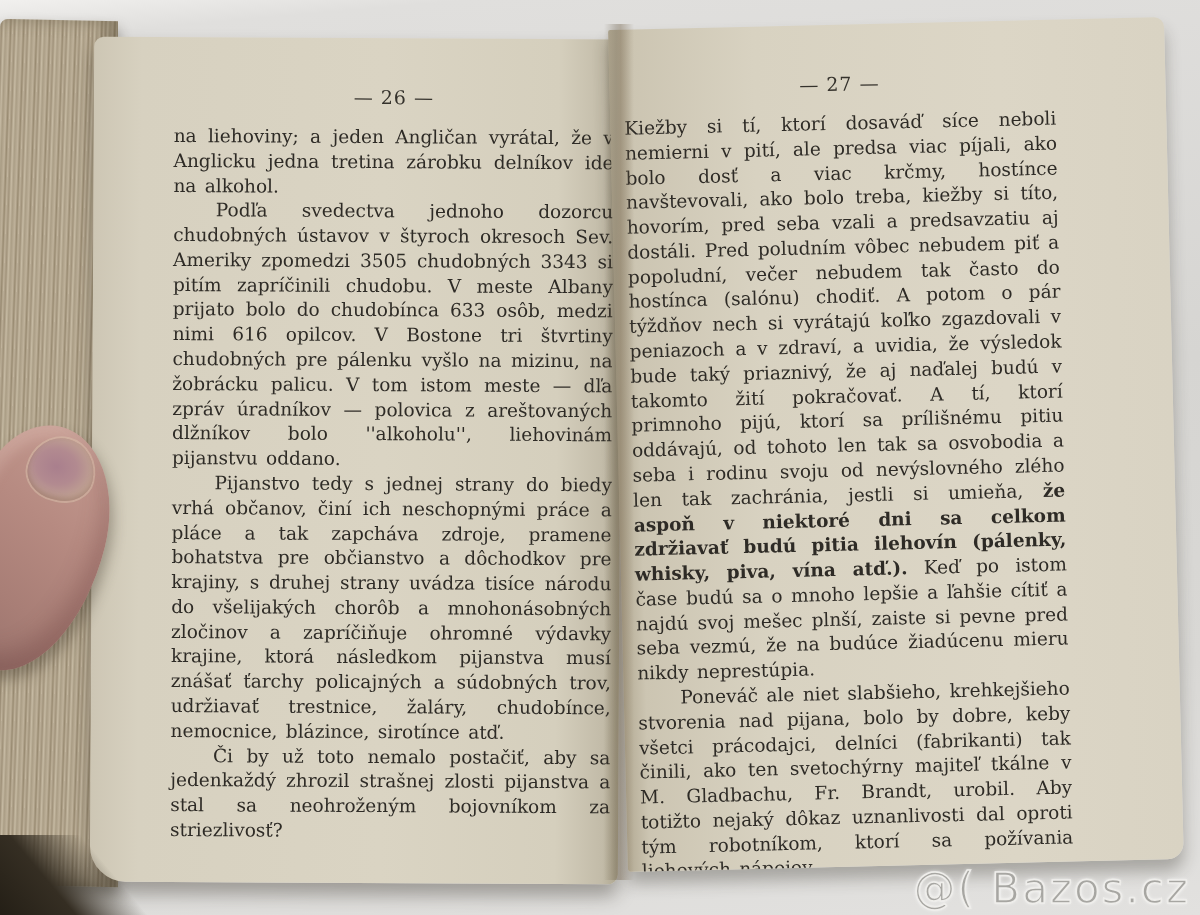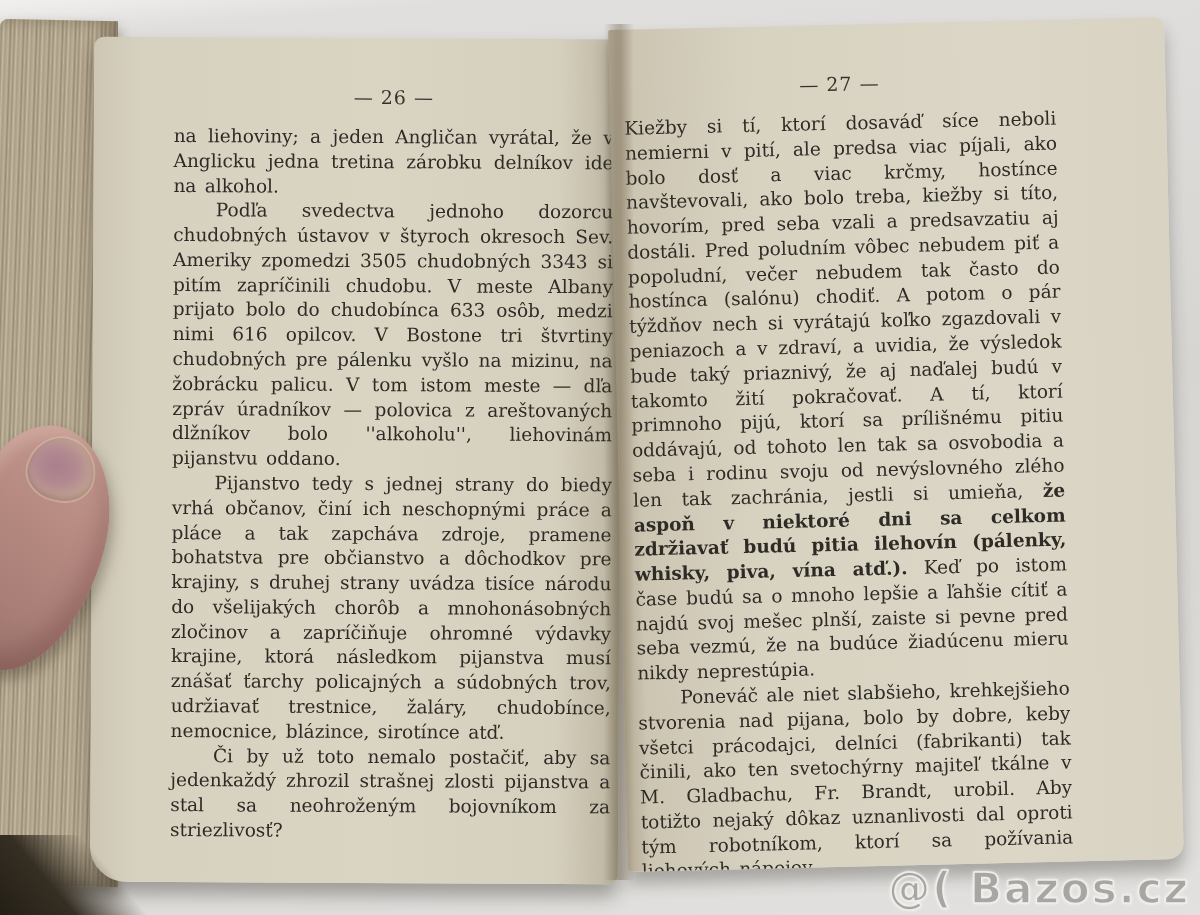"@( Bazos.cz" .watermark { font-weight: bold -> normal }
